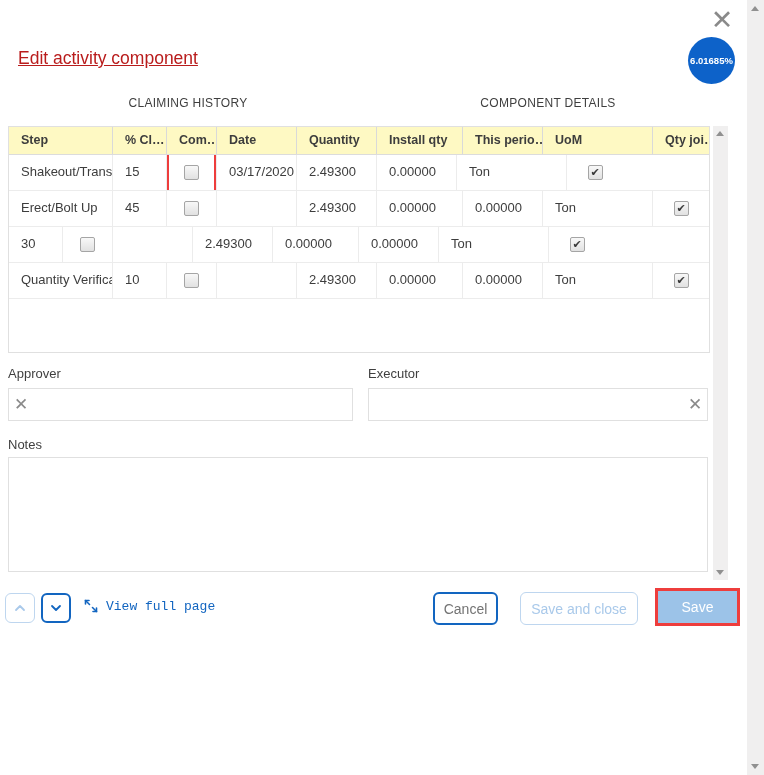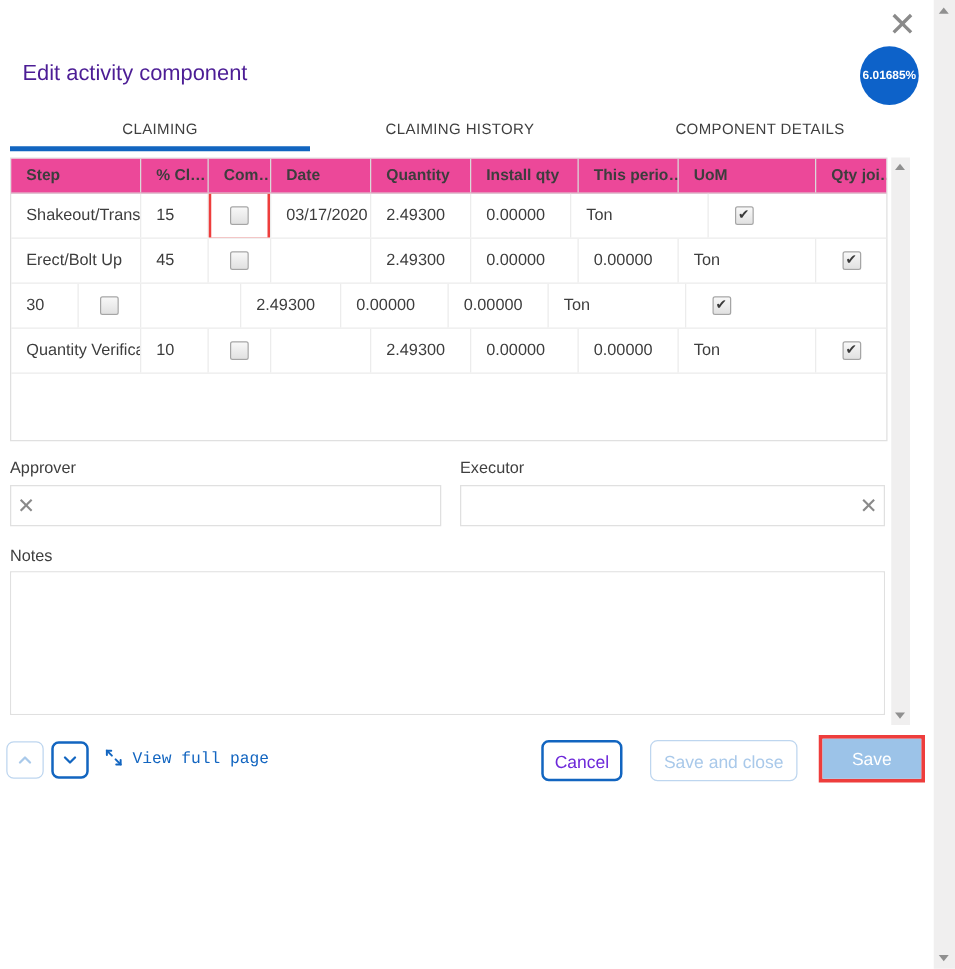"Edit activity component" .dlg-title { color: #4c1d95 -> #b91c1c; text-decoration: none -> underline }
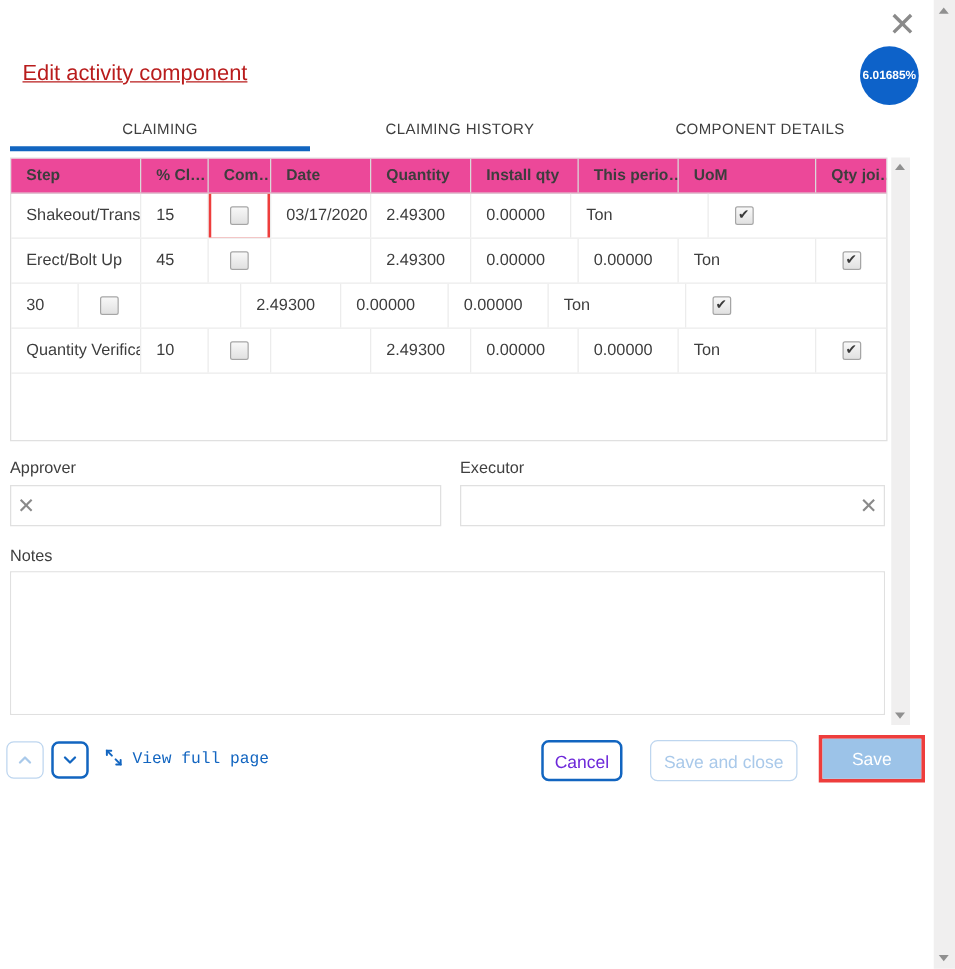"CLAIMING" div.tab { html: <div> <span>CLAIMING</span> <div></div> </div> -> none }
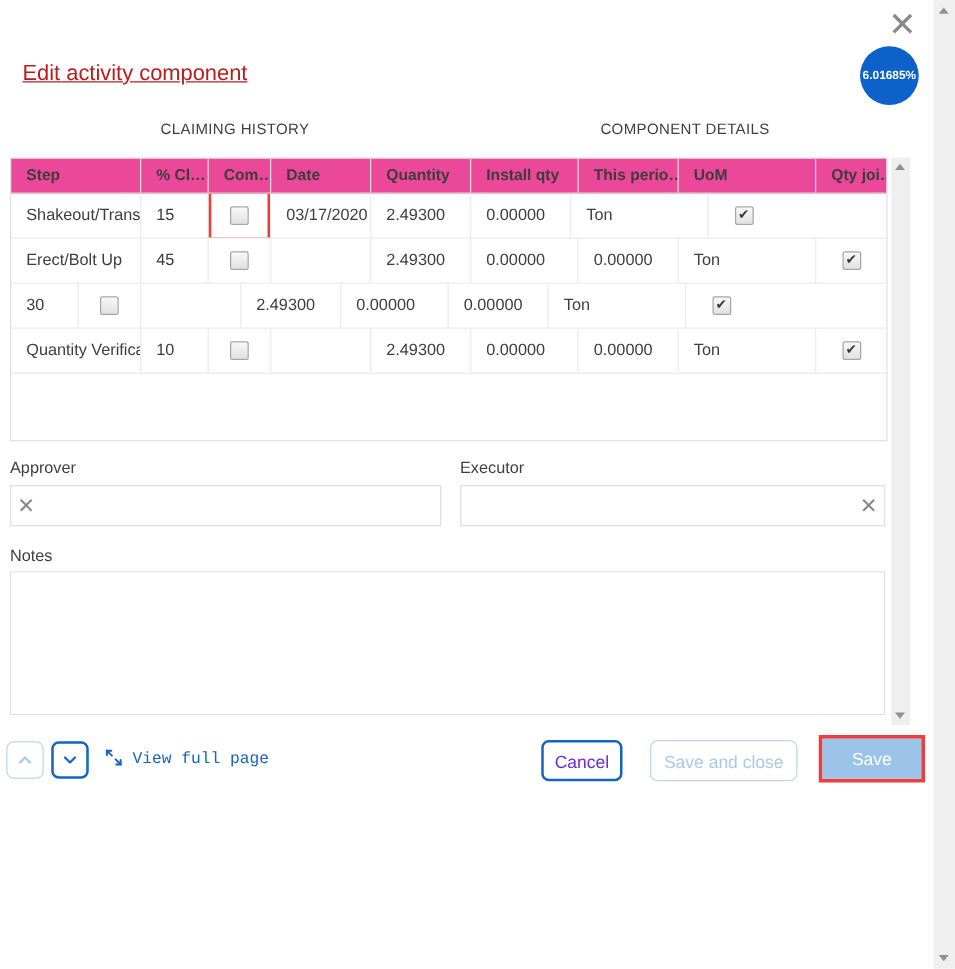"Step" .thead { background: #ec4899 -> #fef9c3 }
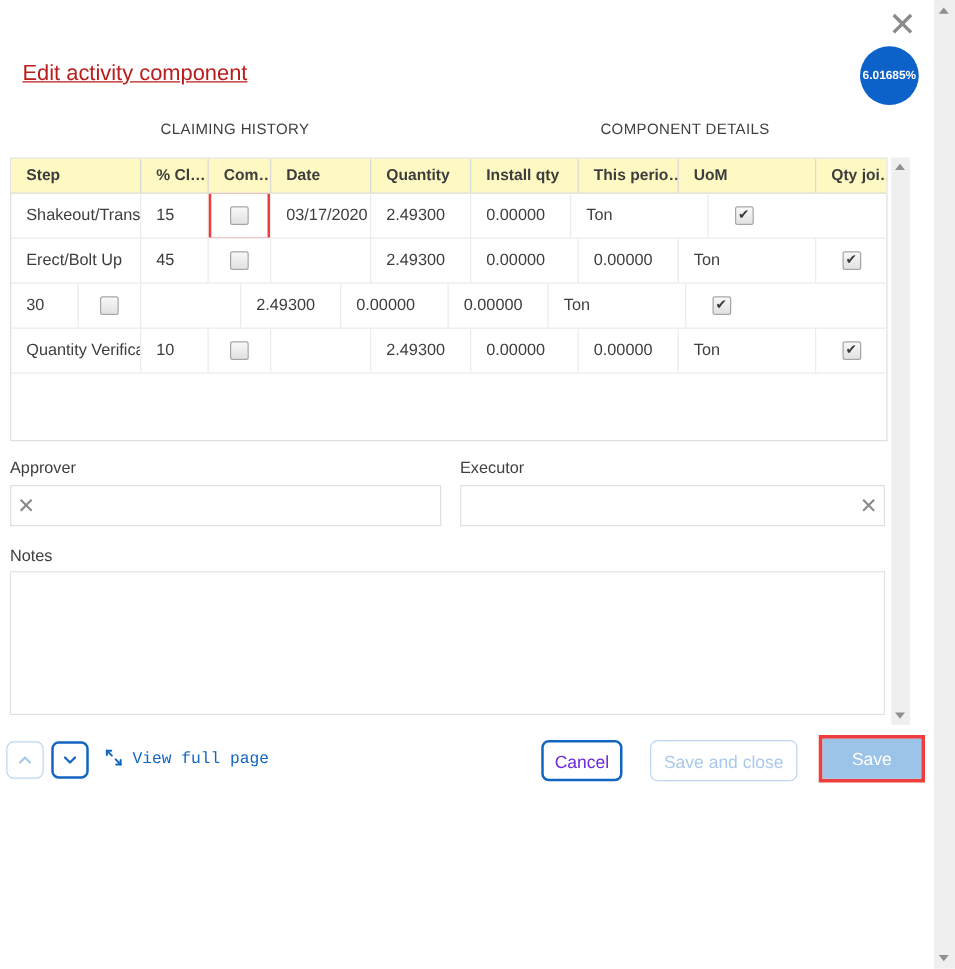"Cancel" .btn-cancel { color: #6d28d9 -> #737373 }
